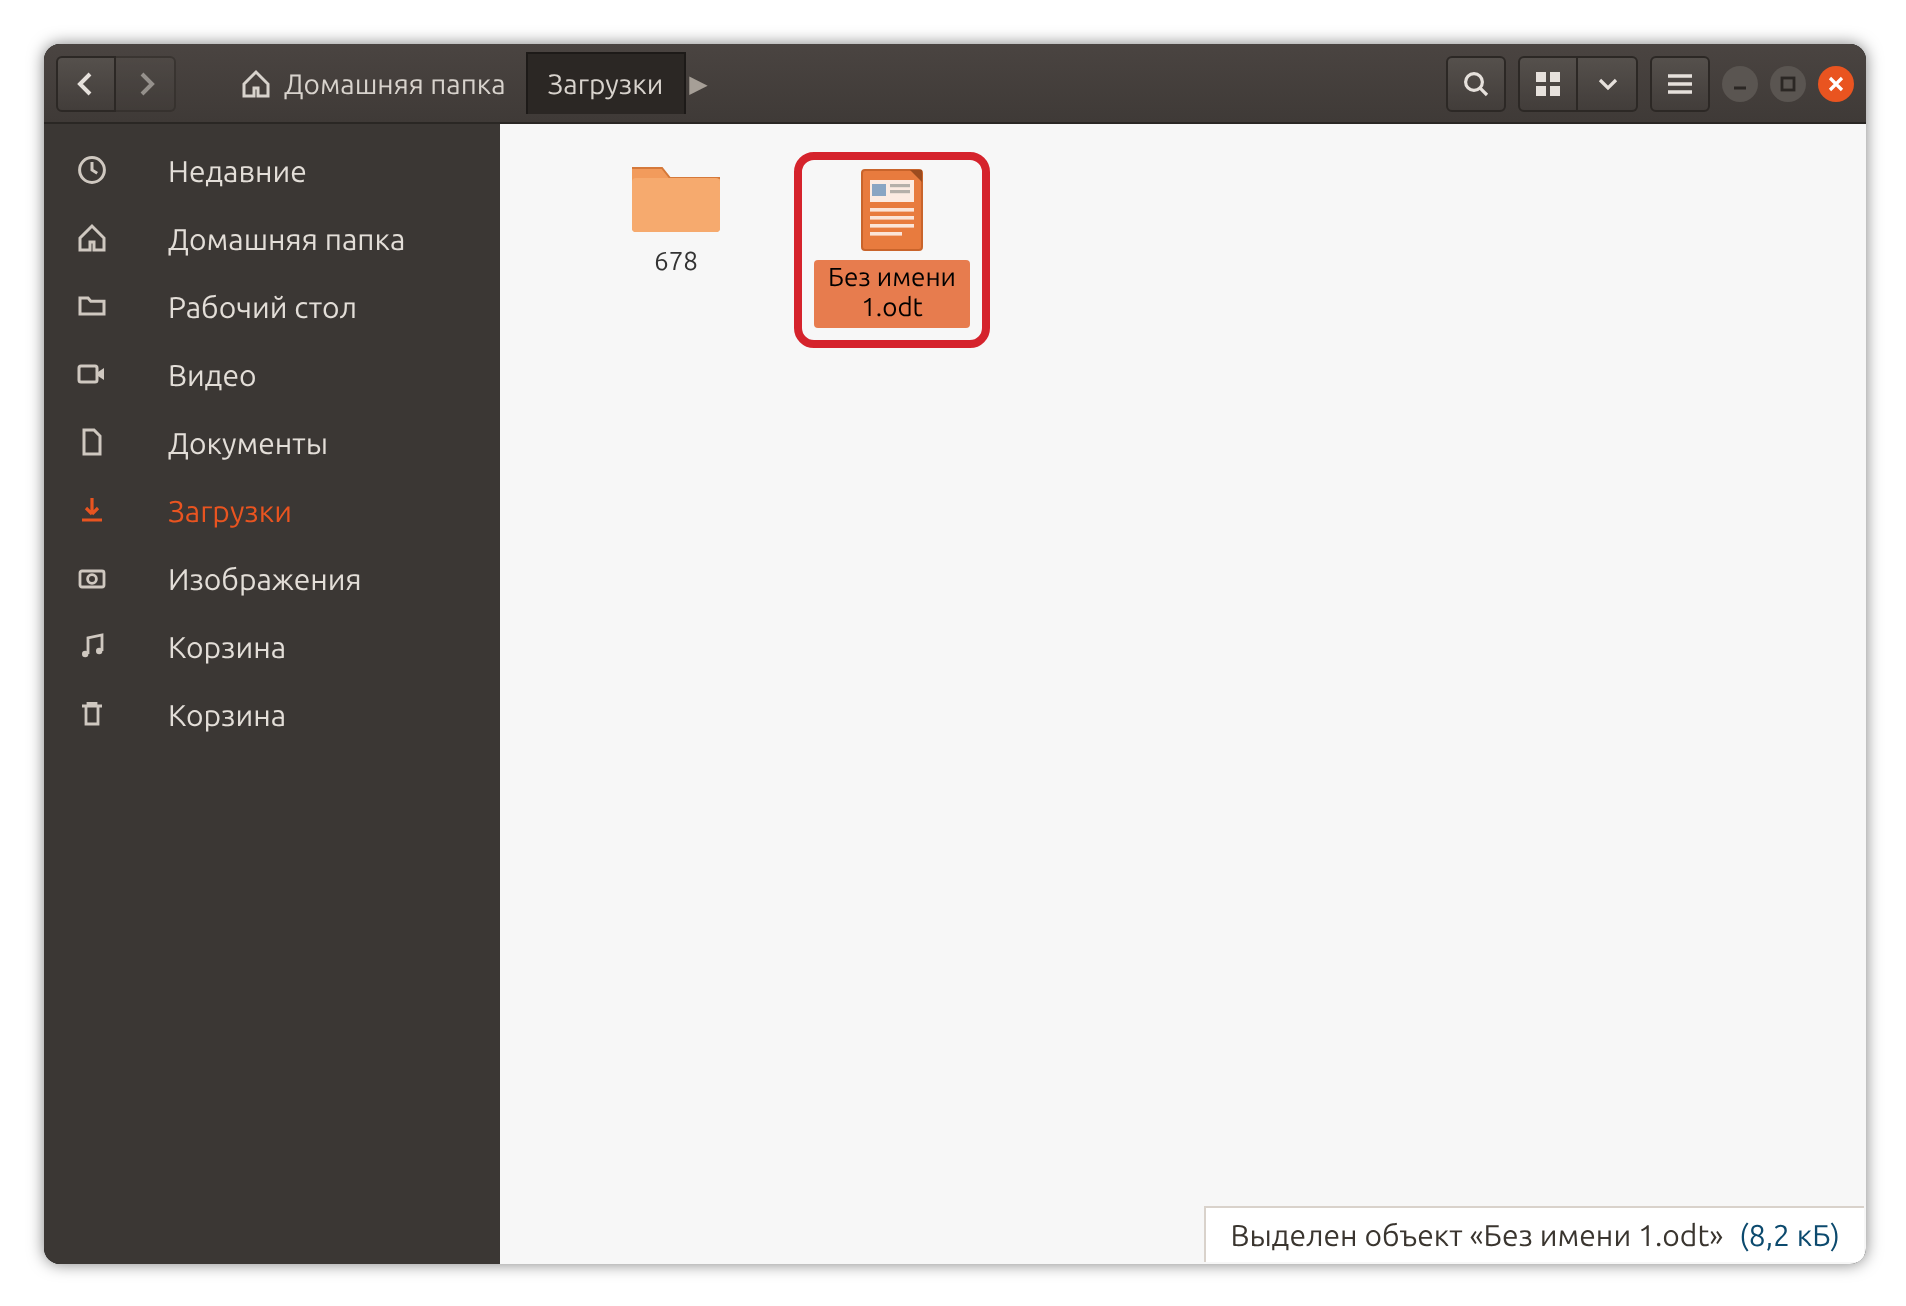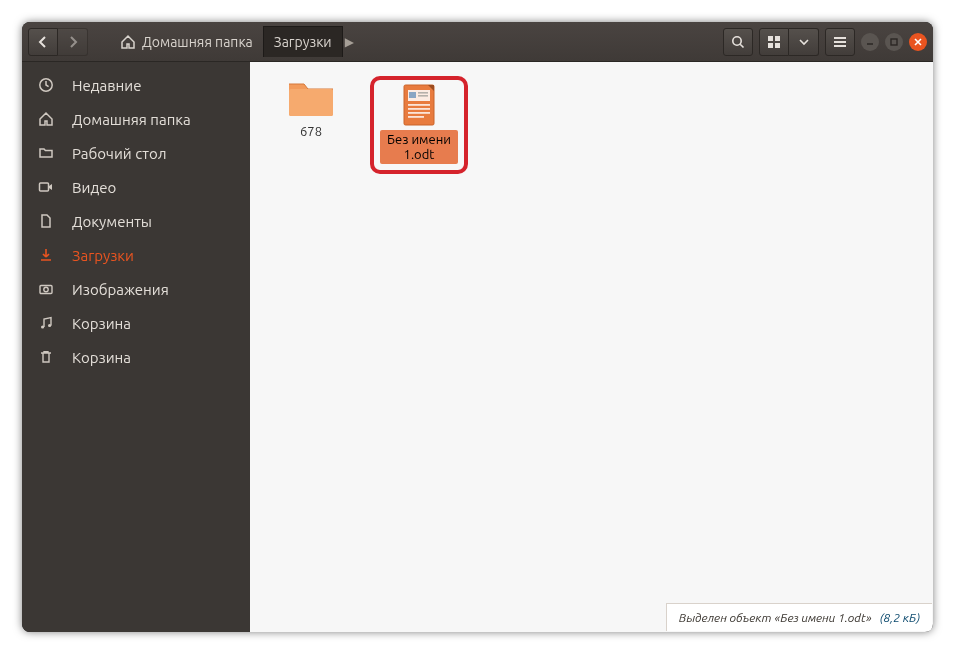"Недавние" .sb-item { gap: 16px -> 28px }
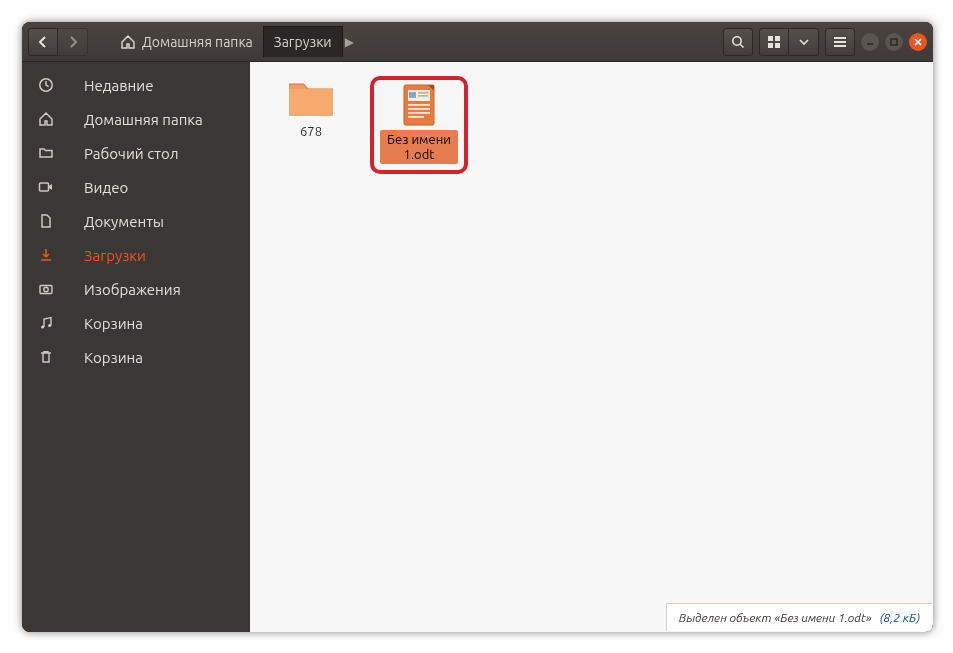"678" .items { margin-left: none -> 27px }
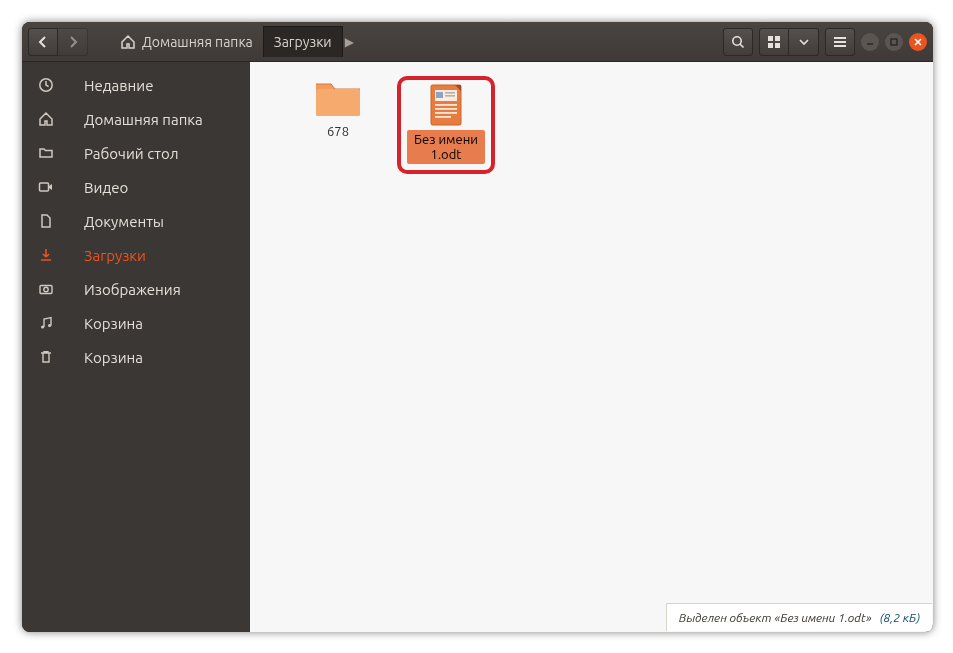"Выделен объект «Без имени 1.odt»" .statusbar { font-size: 12px -> 15px; font-style: italic -> none }
